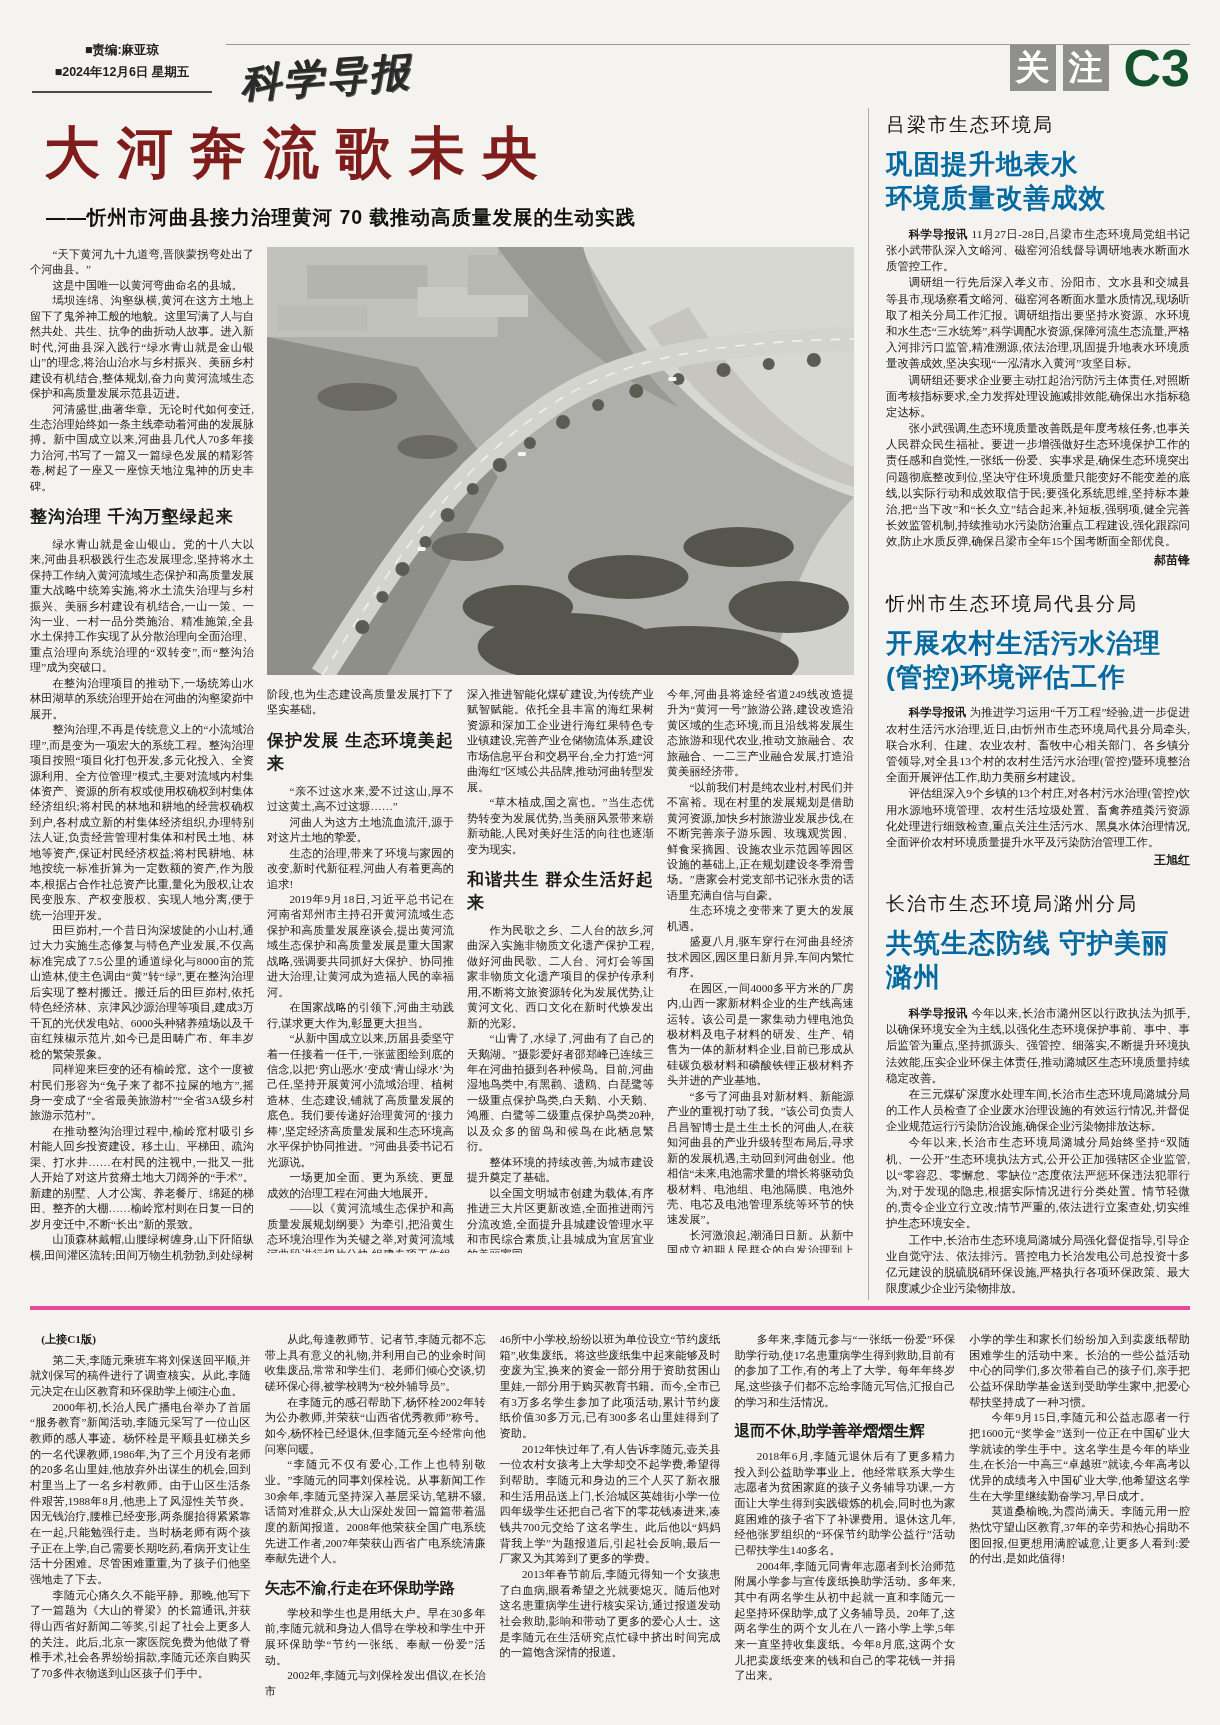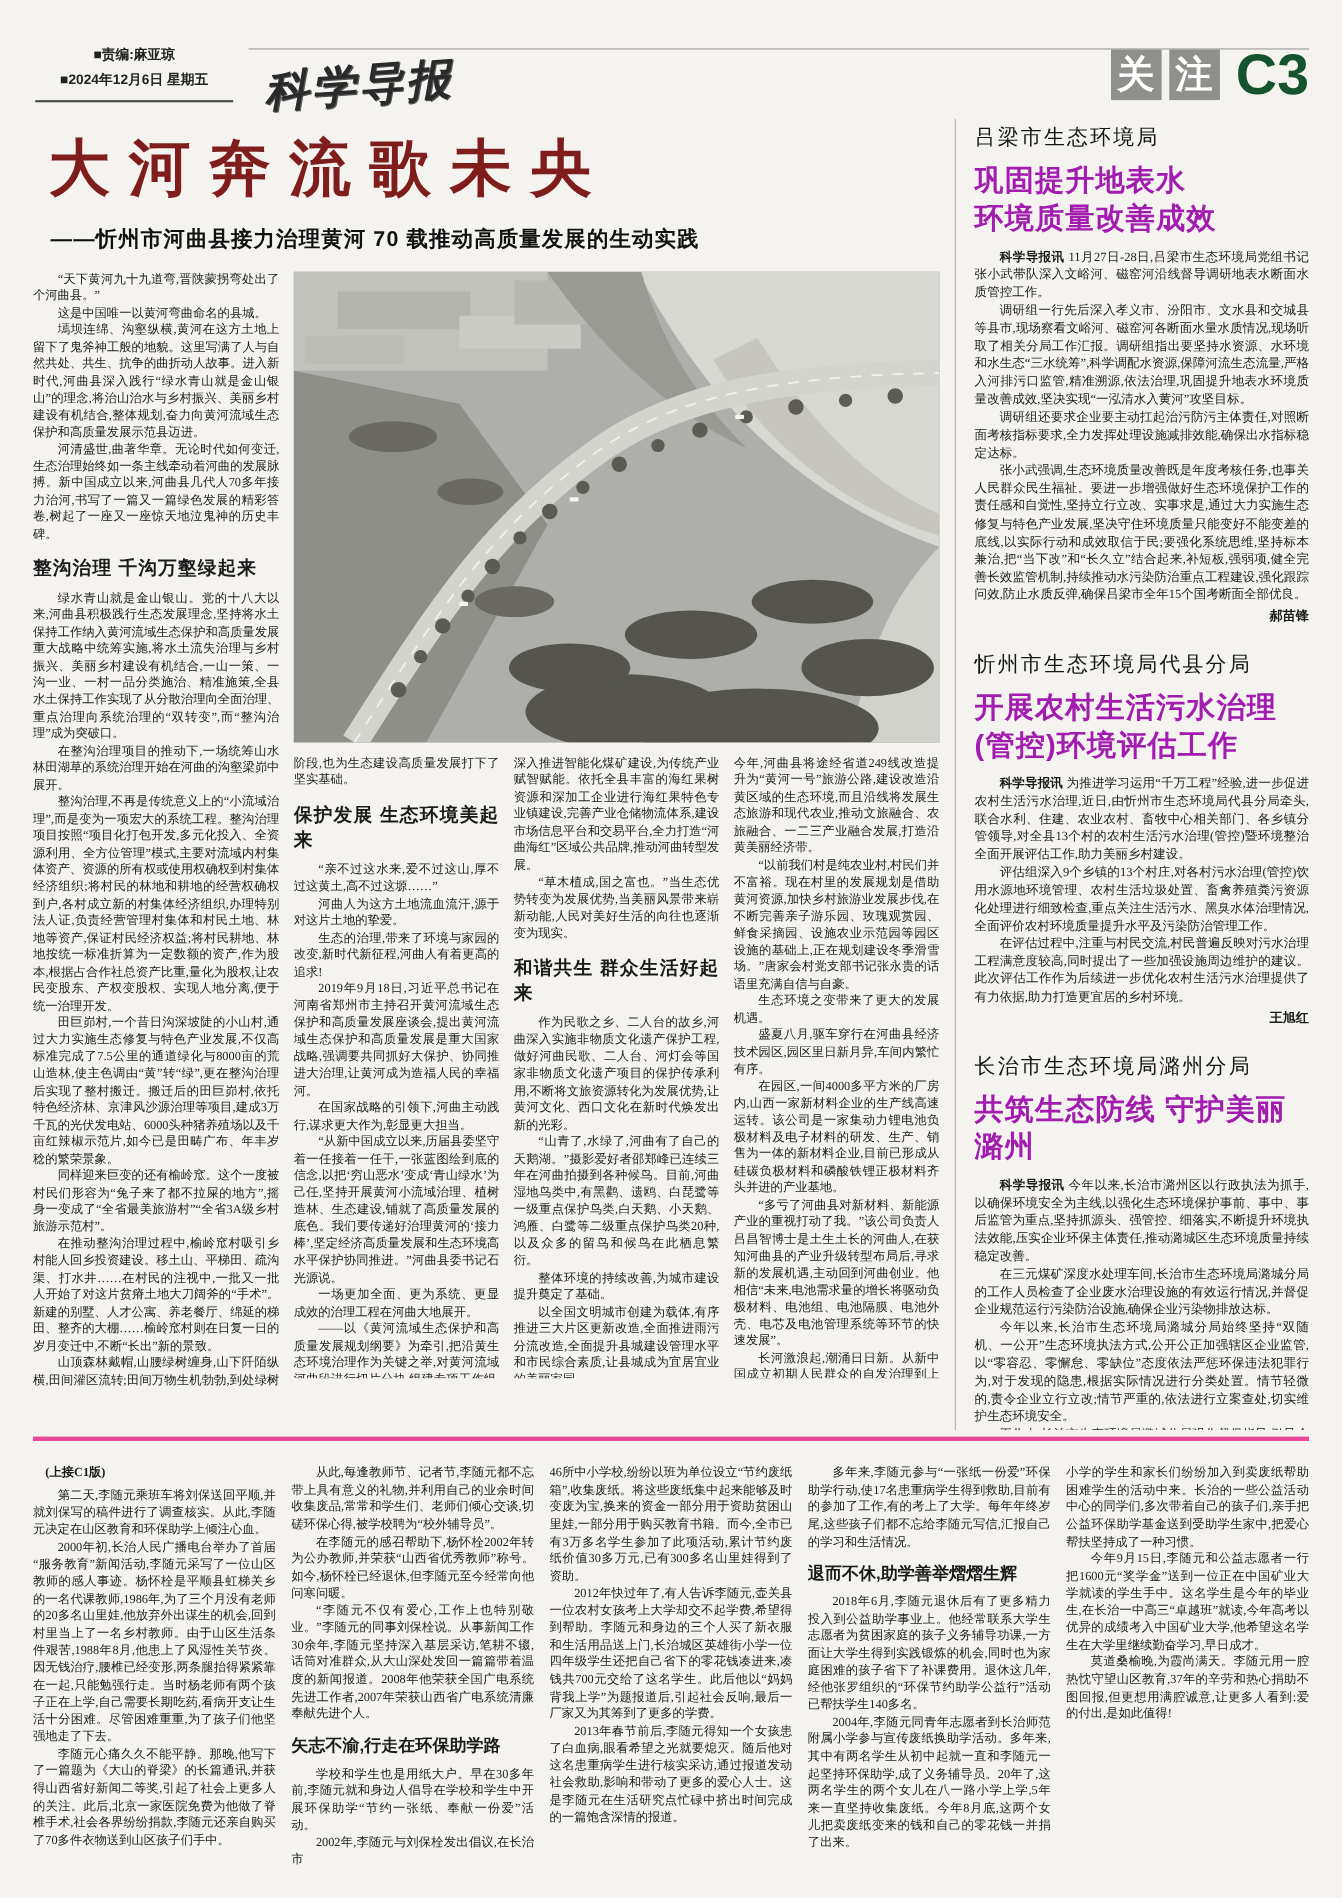"巩固提升地表水" .r-headline { color: #a21caf -> #0369a1 }
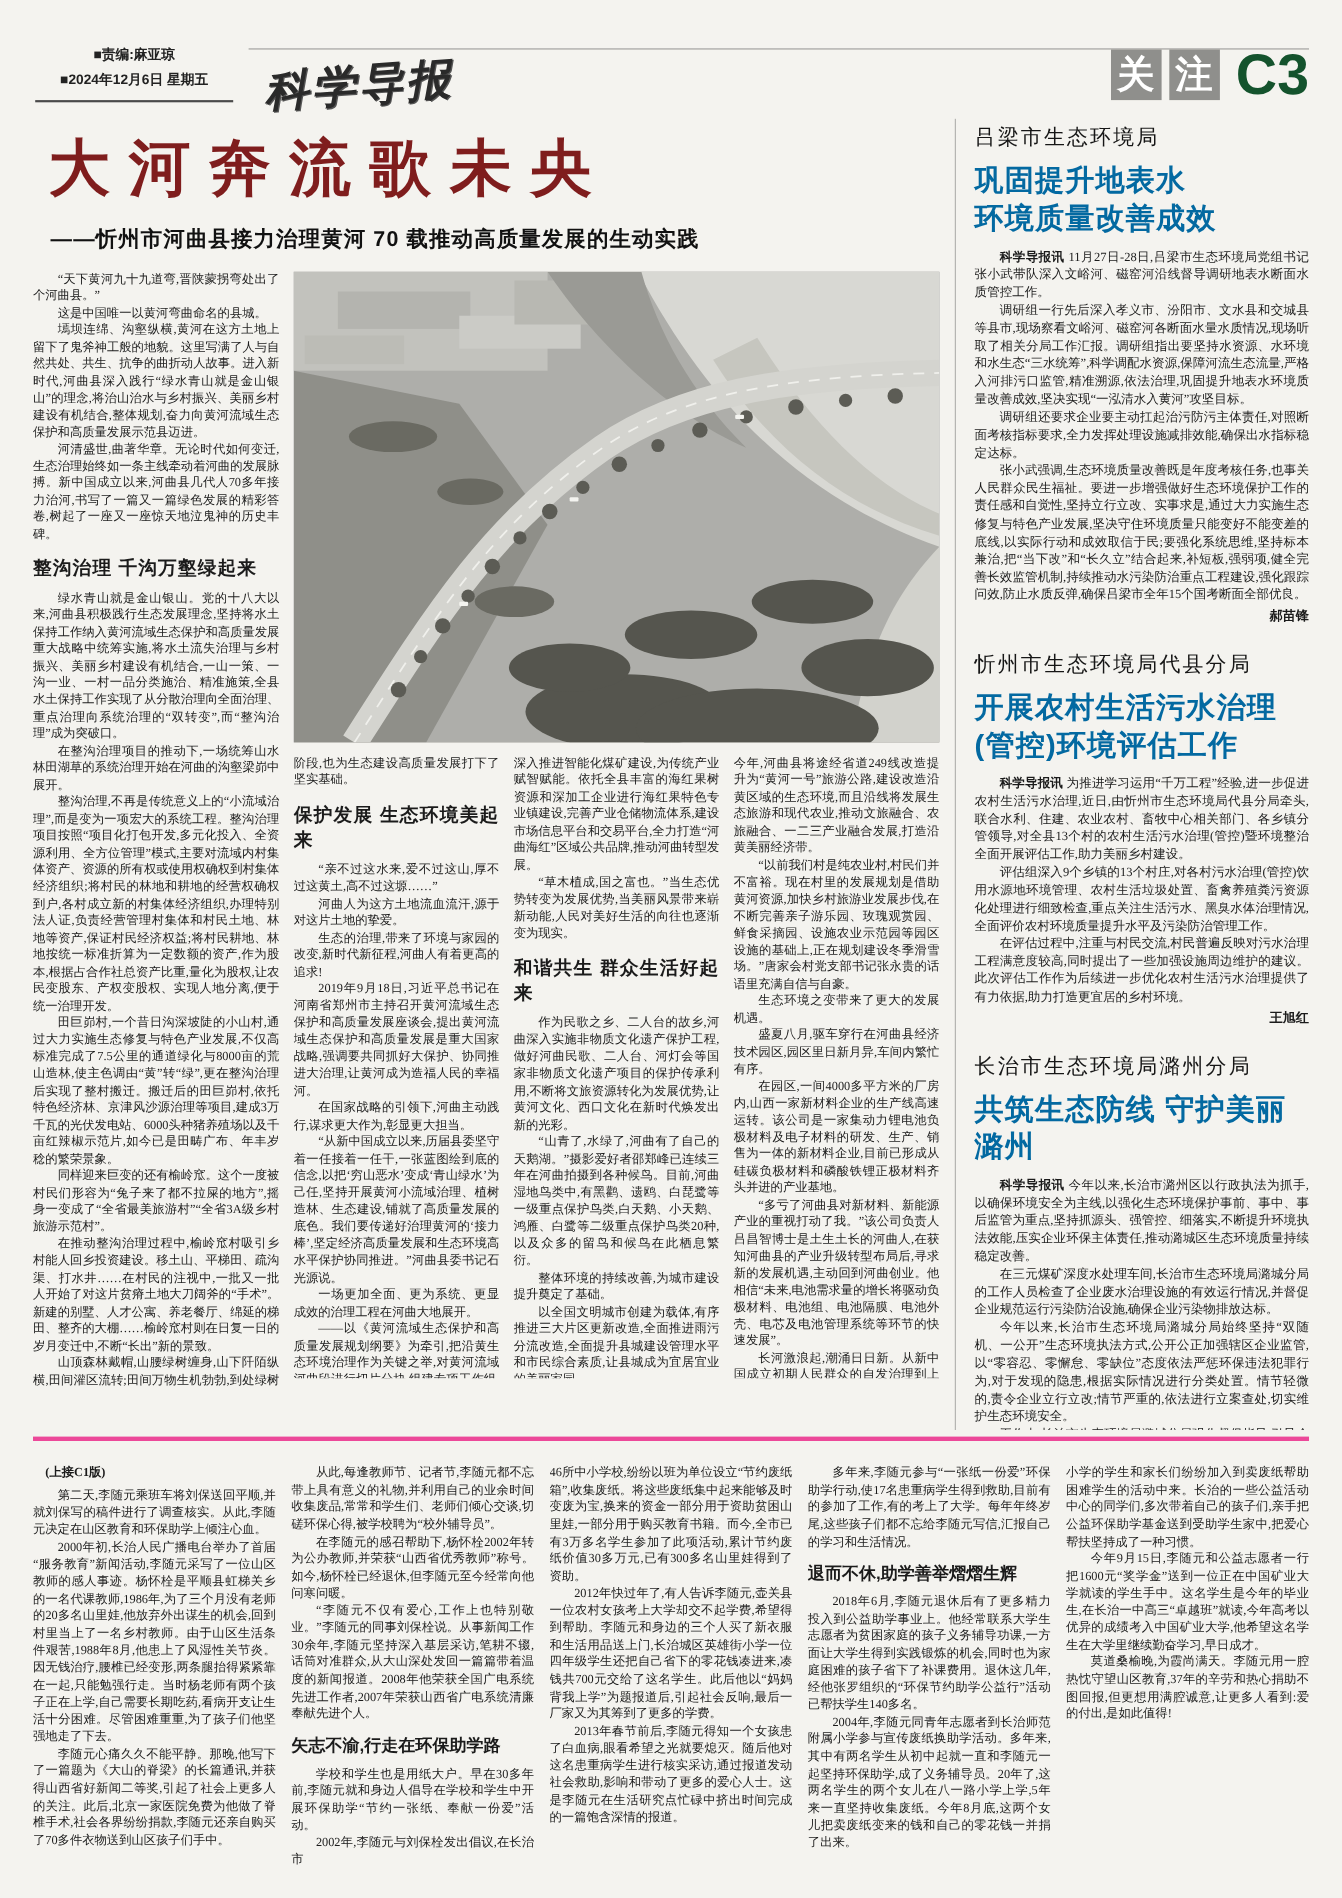"张小武强调,生态环境质量改善既是年度考核任务,也事关人民群众民生福祉。要进一步增" p.para { text: ,坚持立行立改、实事求是,通过大力实施生态修复与特色产业发展 -> ,一张纸一份爱、实事求是,确保生态环境突出问题彻底整改到位 }
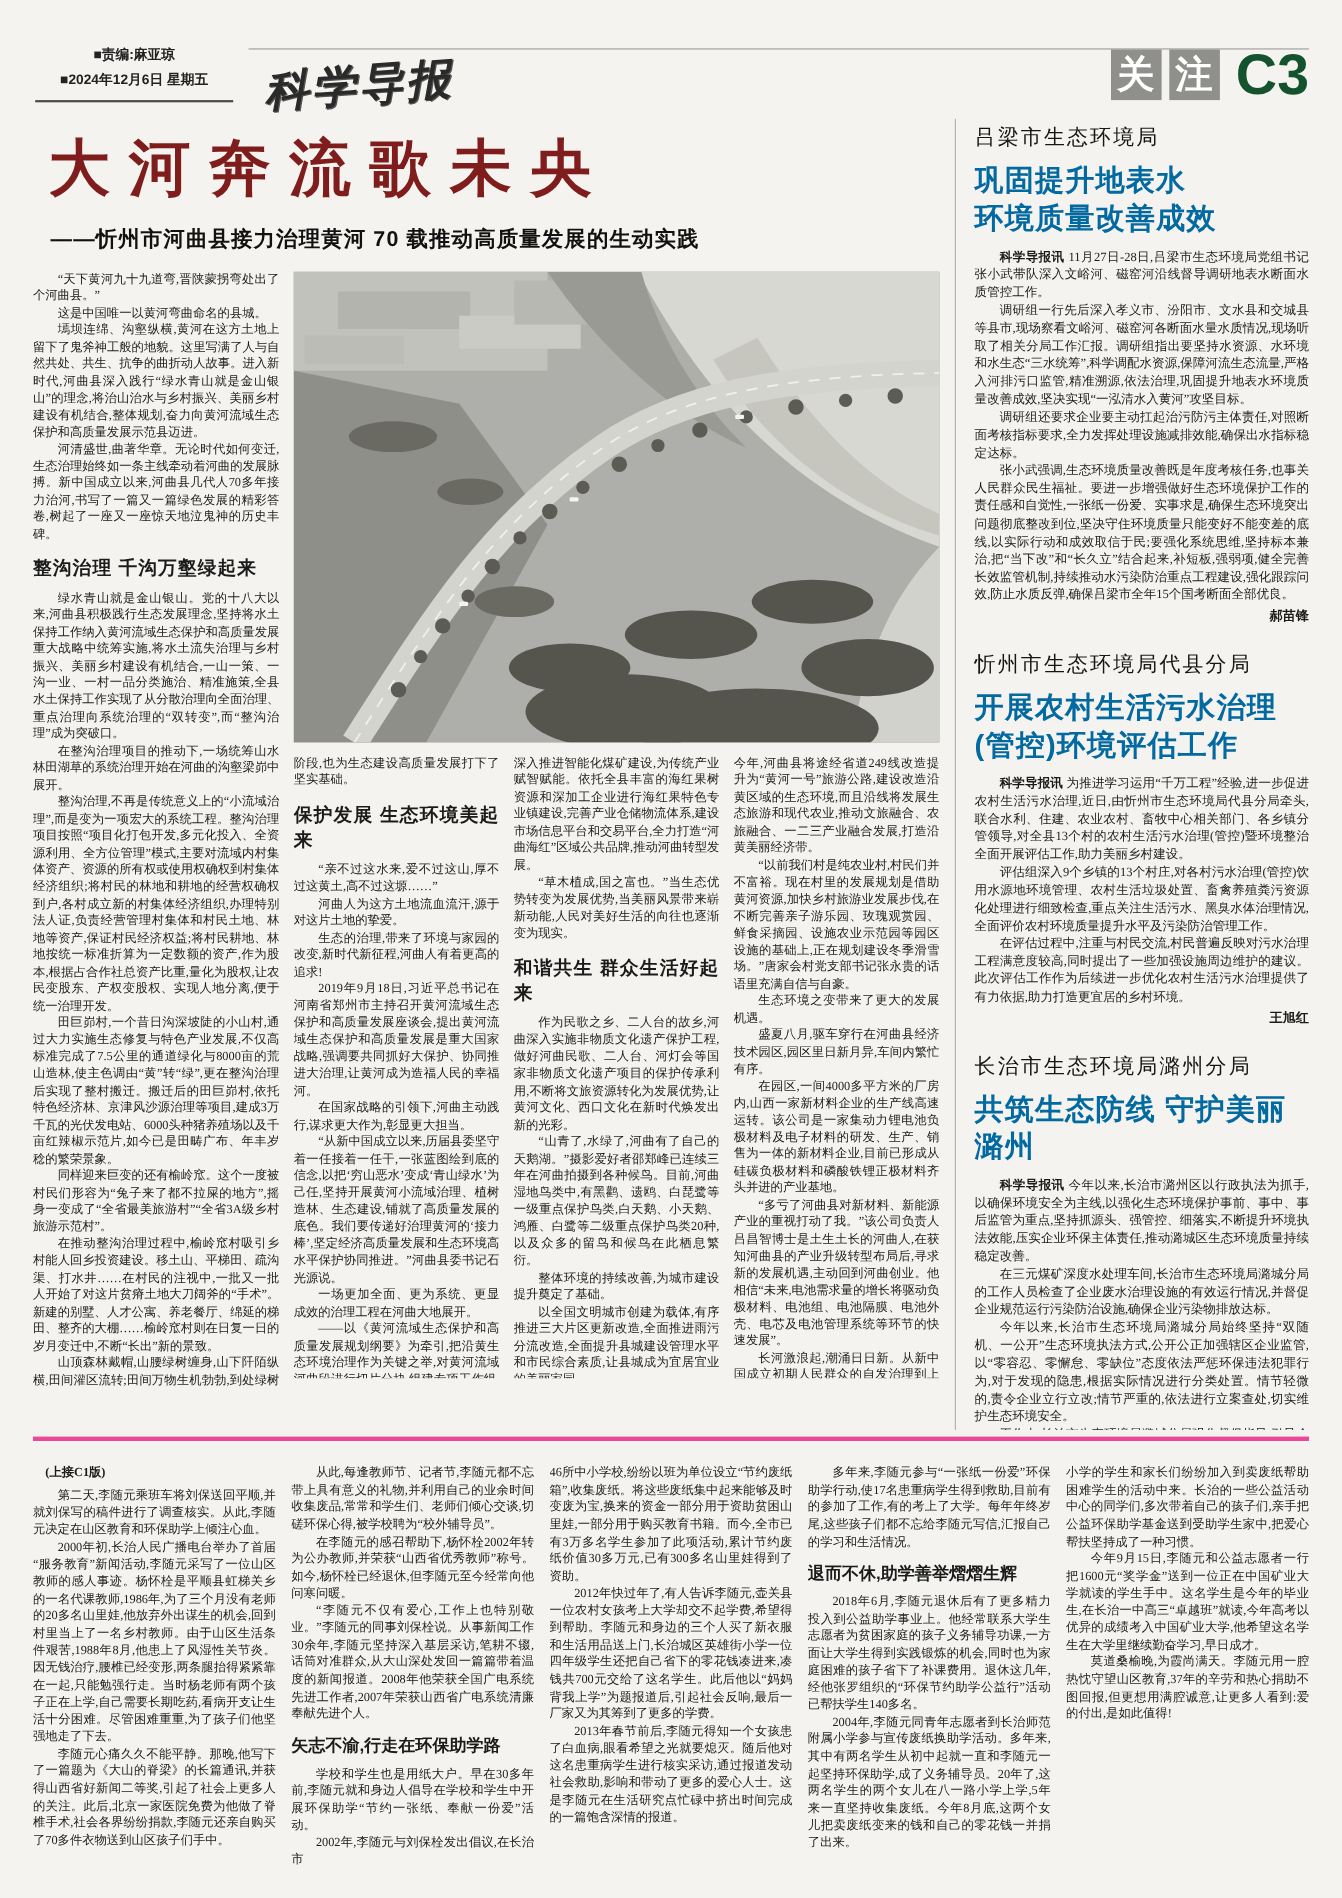"在评估过程中,注重与村民交流,村民普遍反映对污水治理工程满意度较高,同时提出了一" p.para { html: <p>在评估过程中,注重与村民交流,村民普遍反映对污水治理工程满意度较高,同时提出了一些加强设施周边维护的建议。此次评估工作作为后续进一步优化农村生活污水治理提供了有力依据,助力打造更宜居的乡村环境。</p> -> none }
